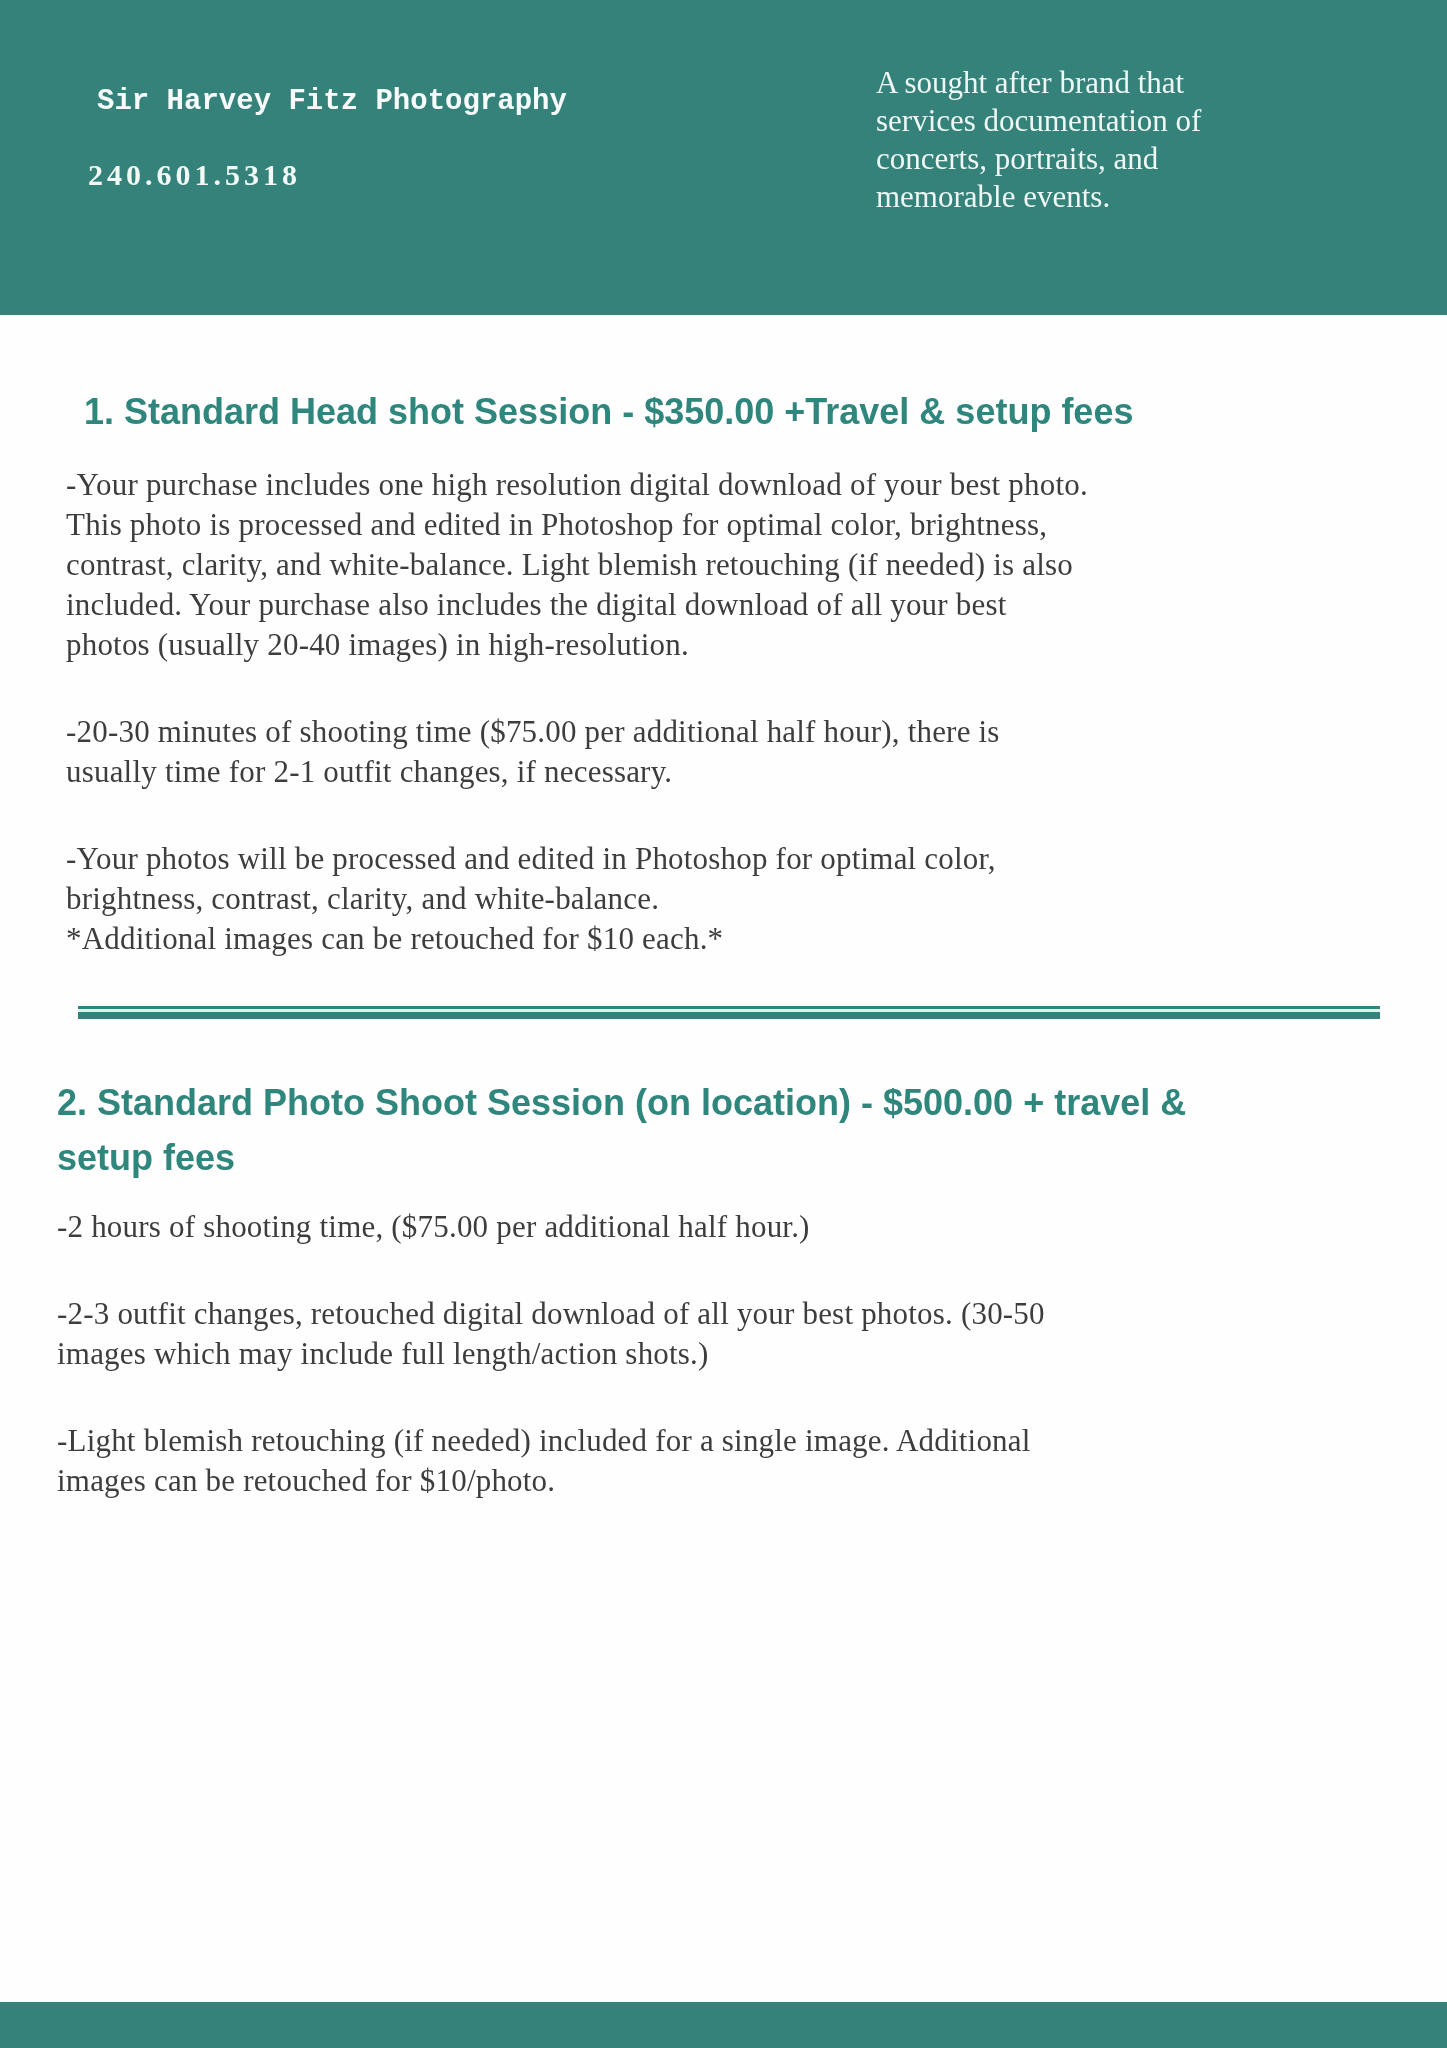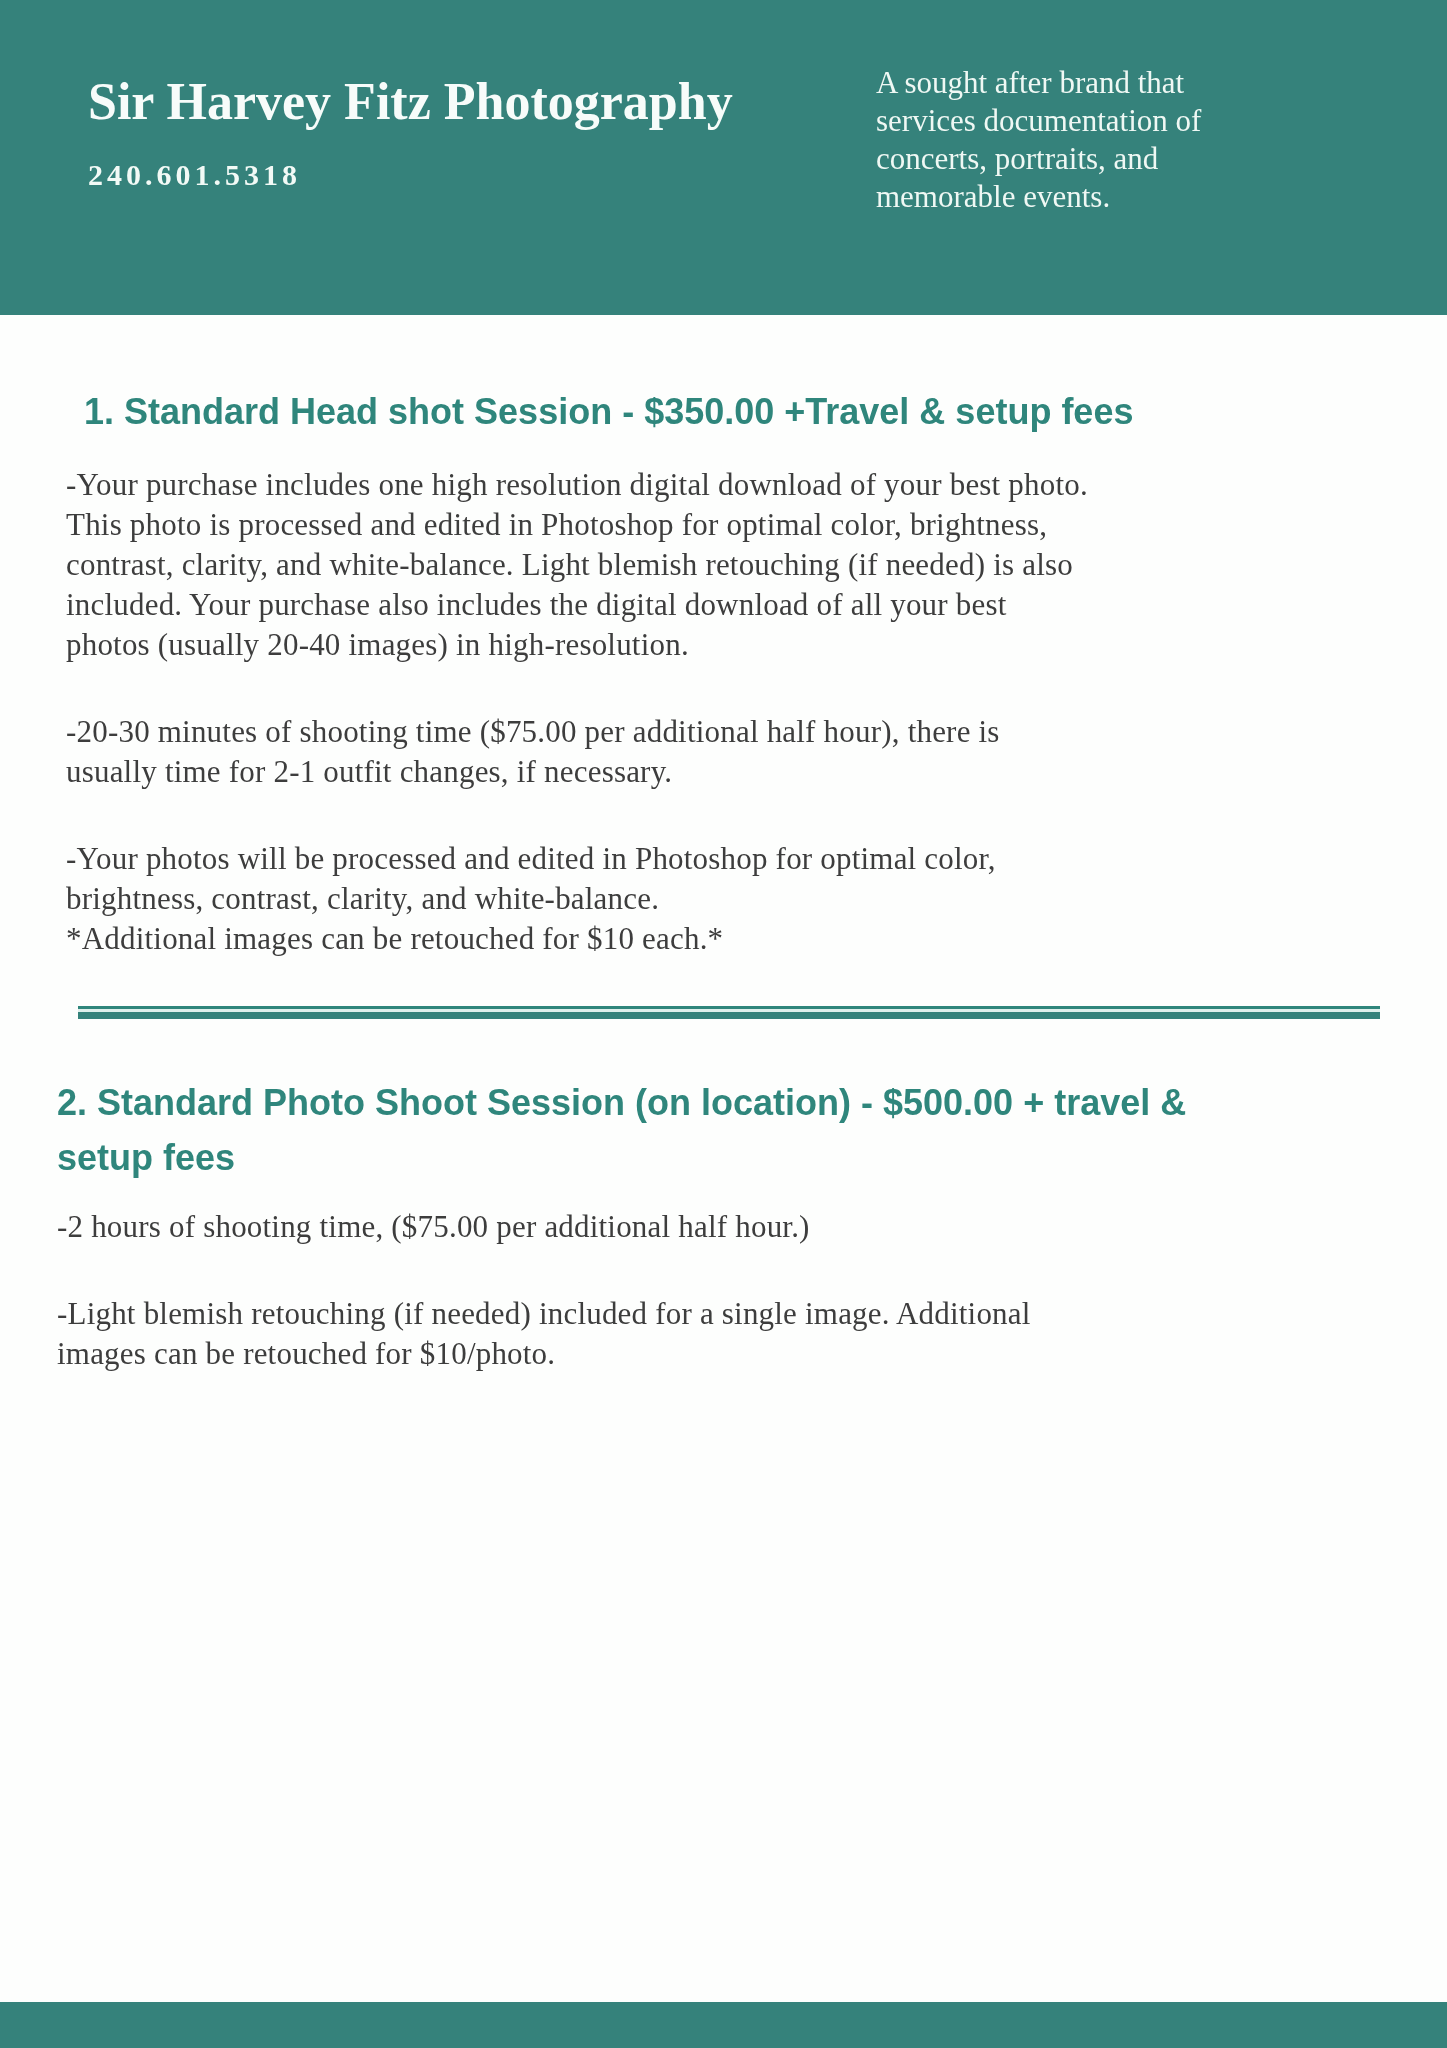"Sir Harvey Fitz Photography" .header-title { font-family: Liberation Serif, serif -> Liberation Mono, monospace; font-size: 52px -> 29px; left: 88px -> 97px }
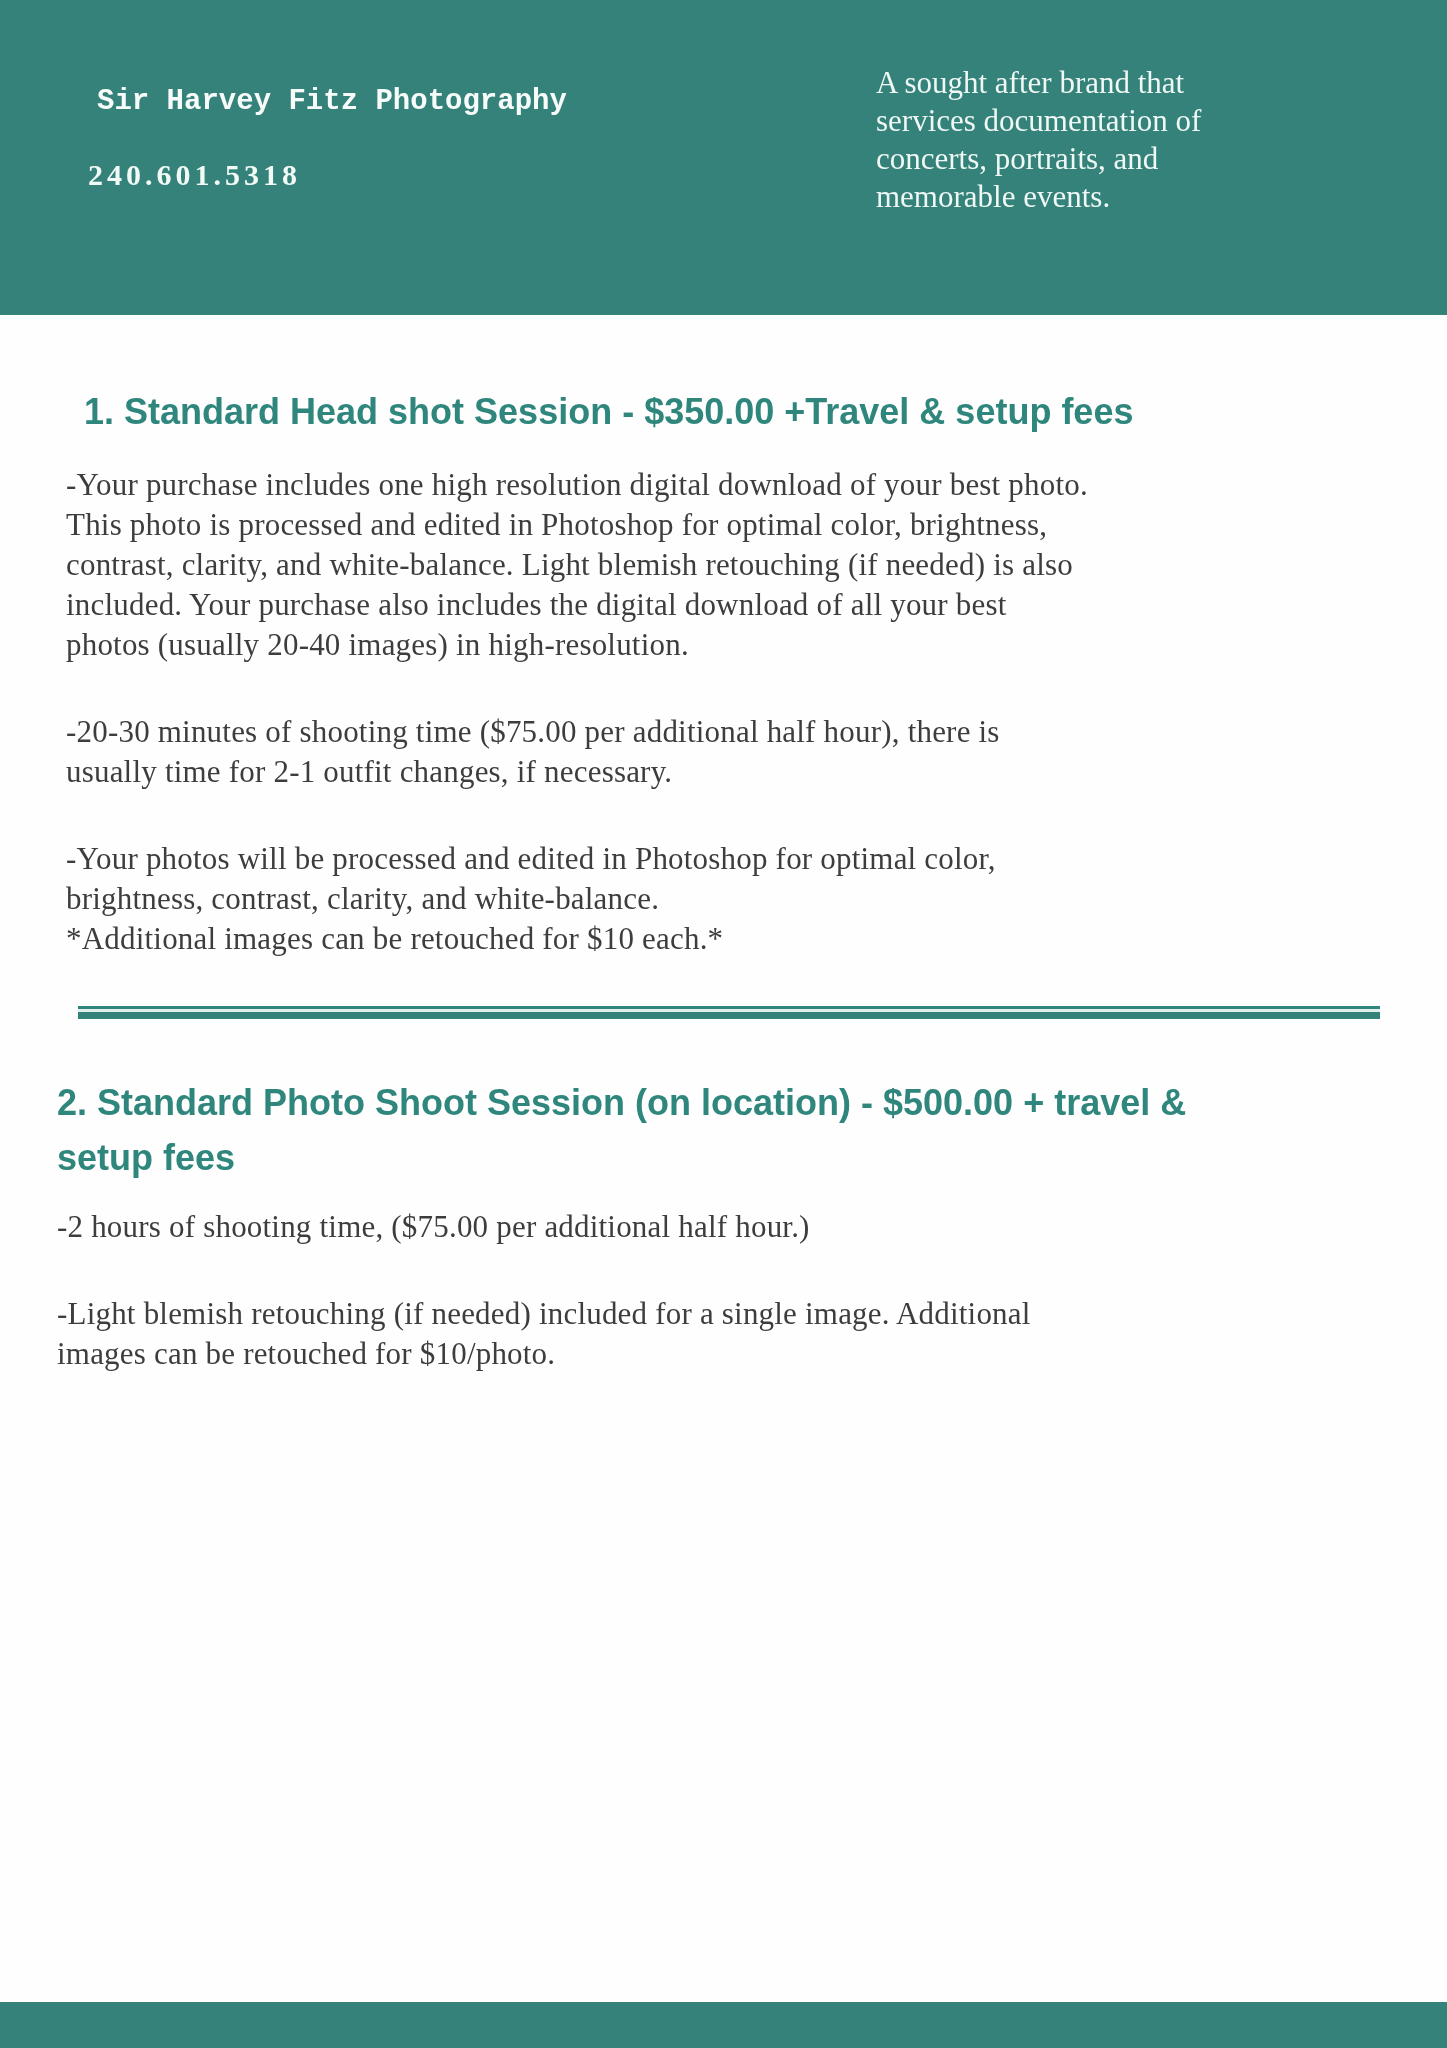"-2-3 outfit changes, retouched digital" div.para { html: none -> <div>-2-3 outfit changes, retouched digital download of all your best photos. (30-50 images which may include full length/action shots.)</div> }
